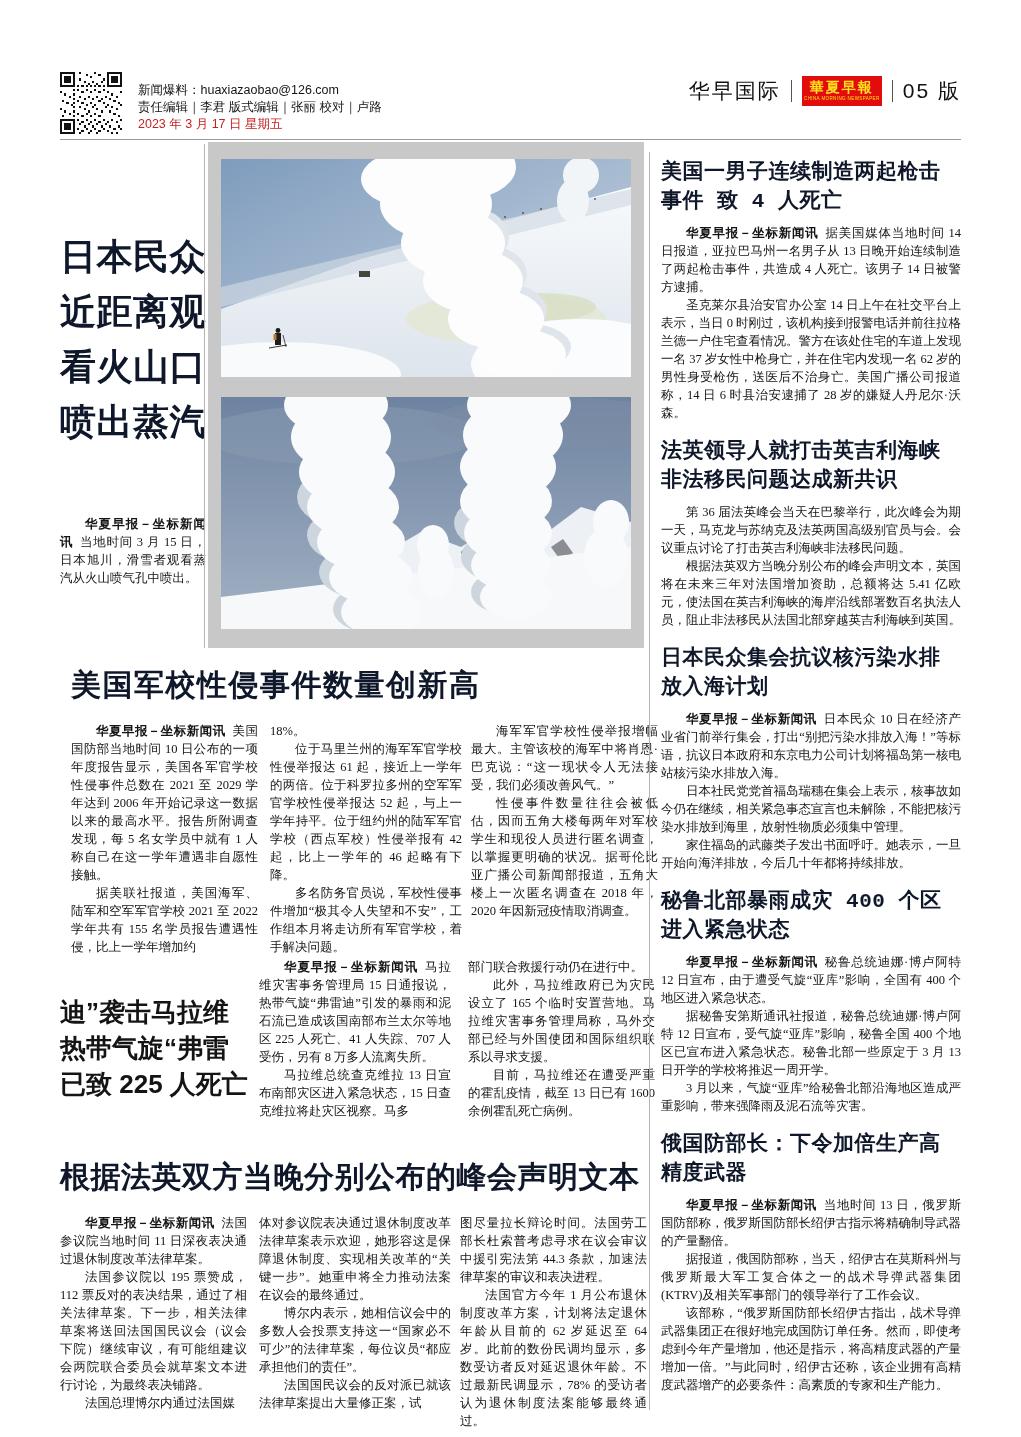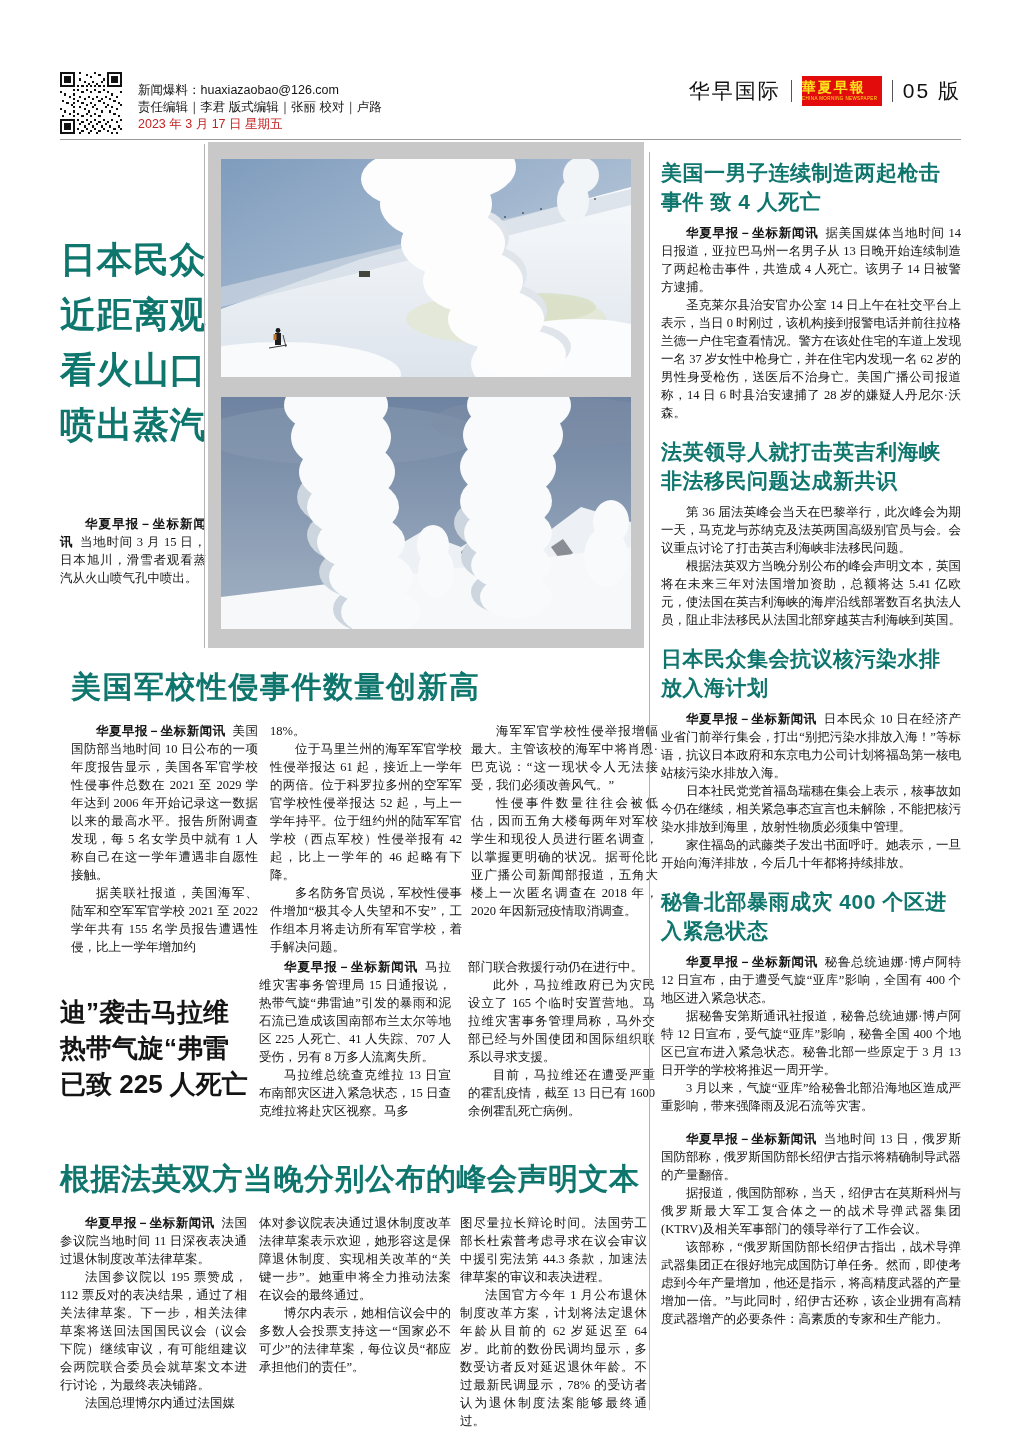"華夏早報" .logo { text-align: none -> center }
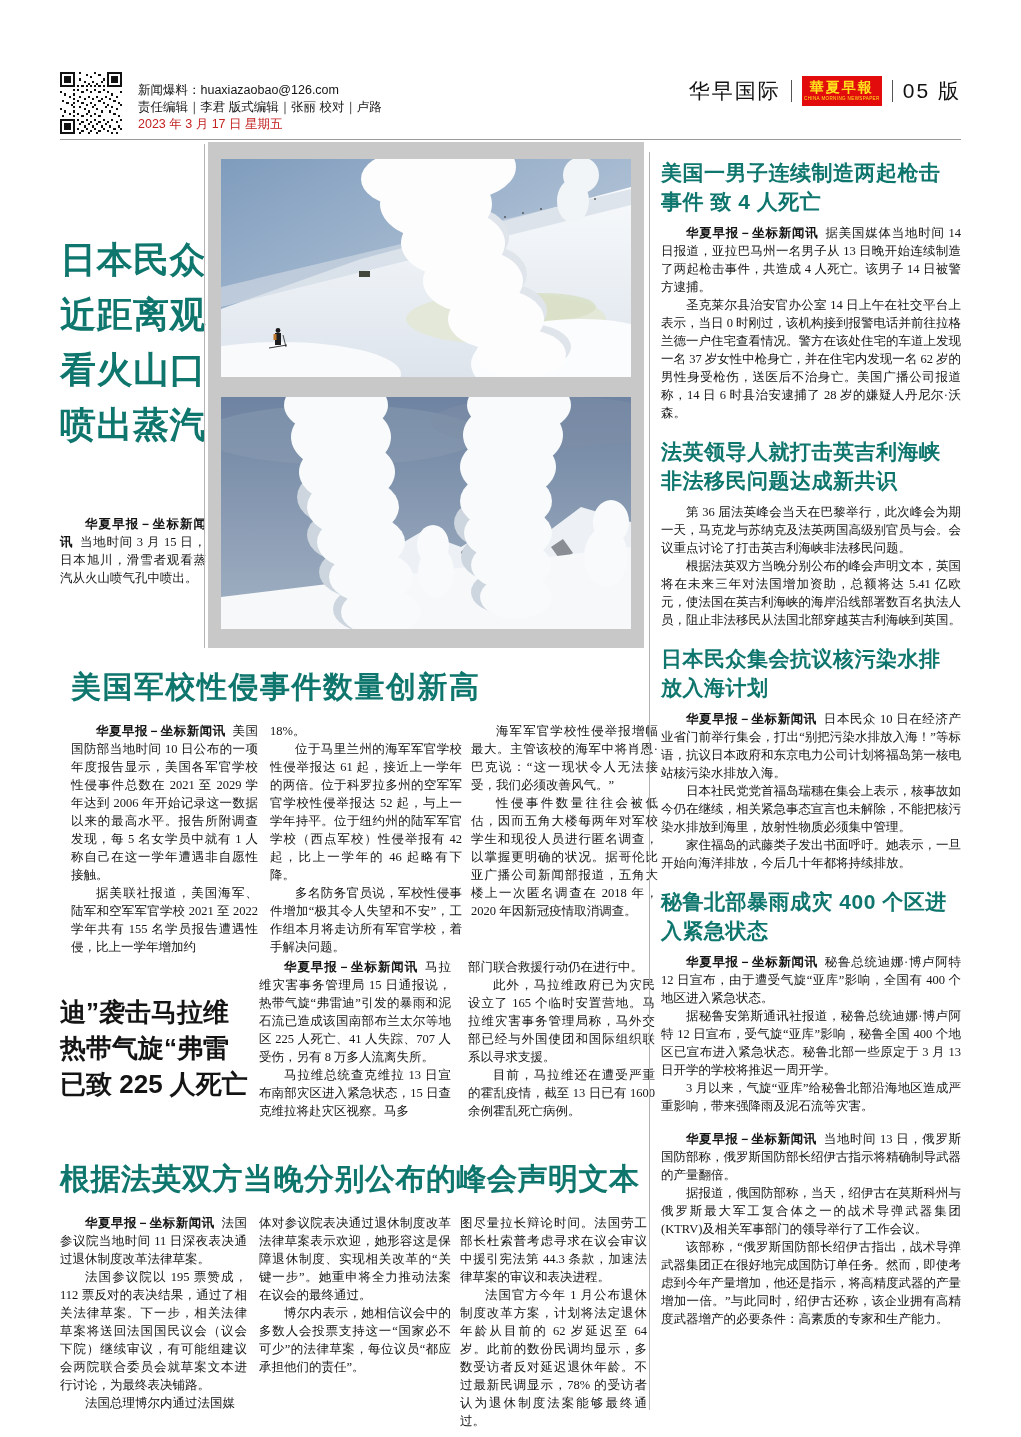"美国一男子连续制造两起枪击事件 致 4 人死亡" h1,h2,h3 { color: #0f766e -> #0f172a; font-family: Liberation Sans, sans-serif -> Liberation Mono, monospace }
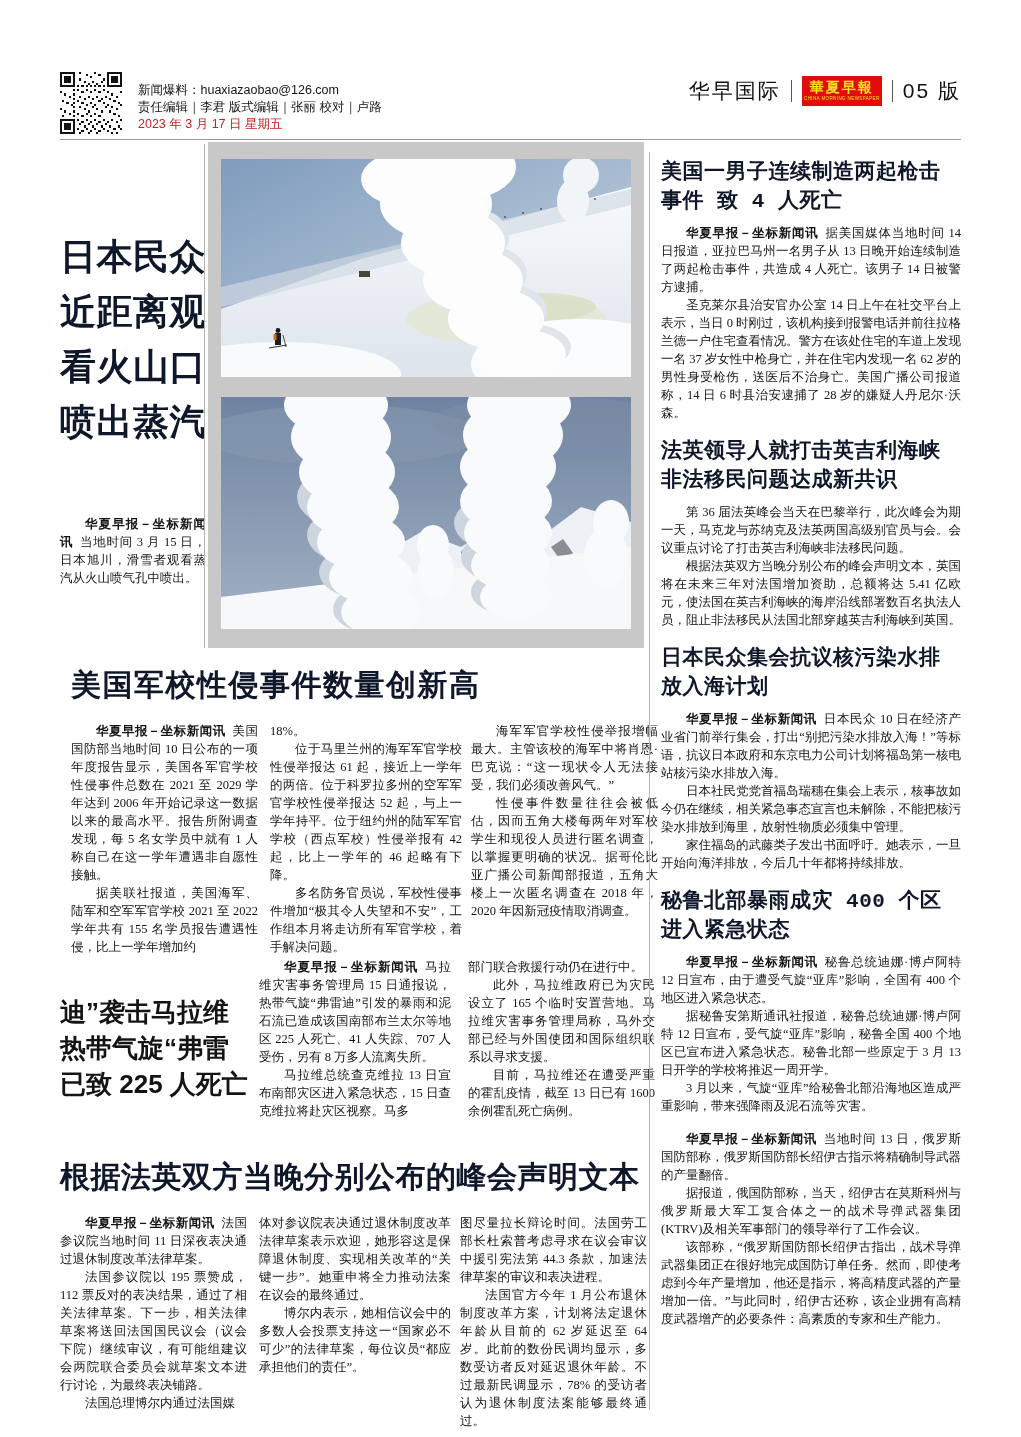"俄国防部长：下令加倍生产高精度武器" h3 { html: none -> <h3>俄国防部长：下令加倍生产高精度武器</h3> }
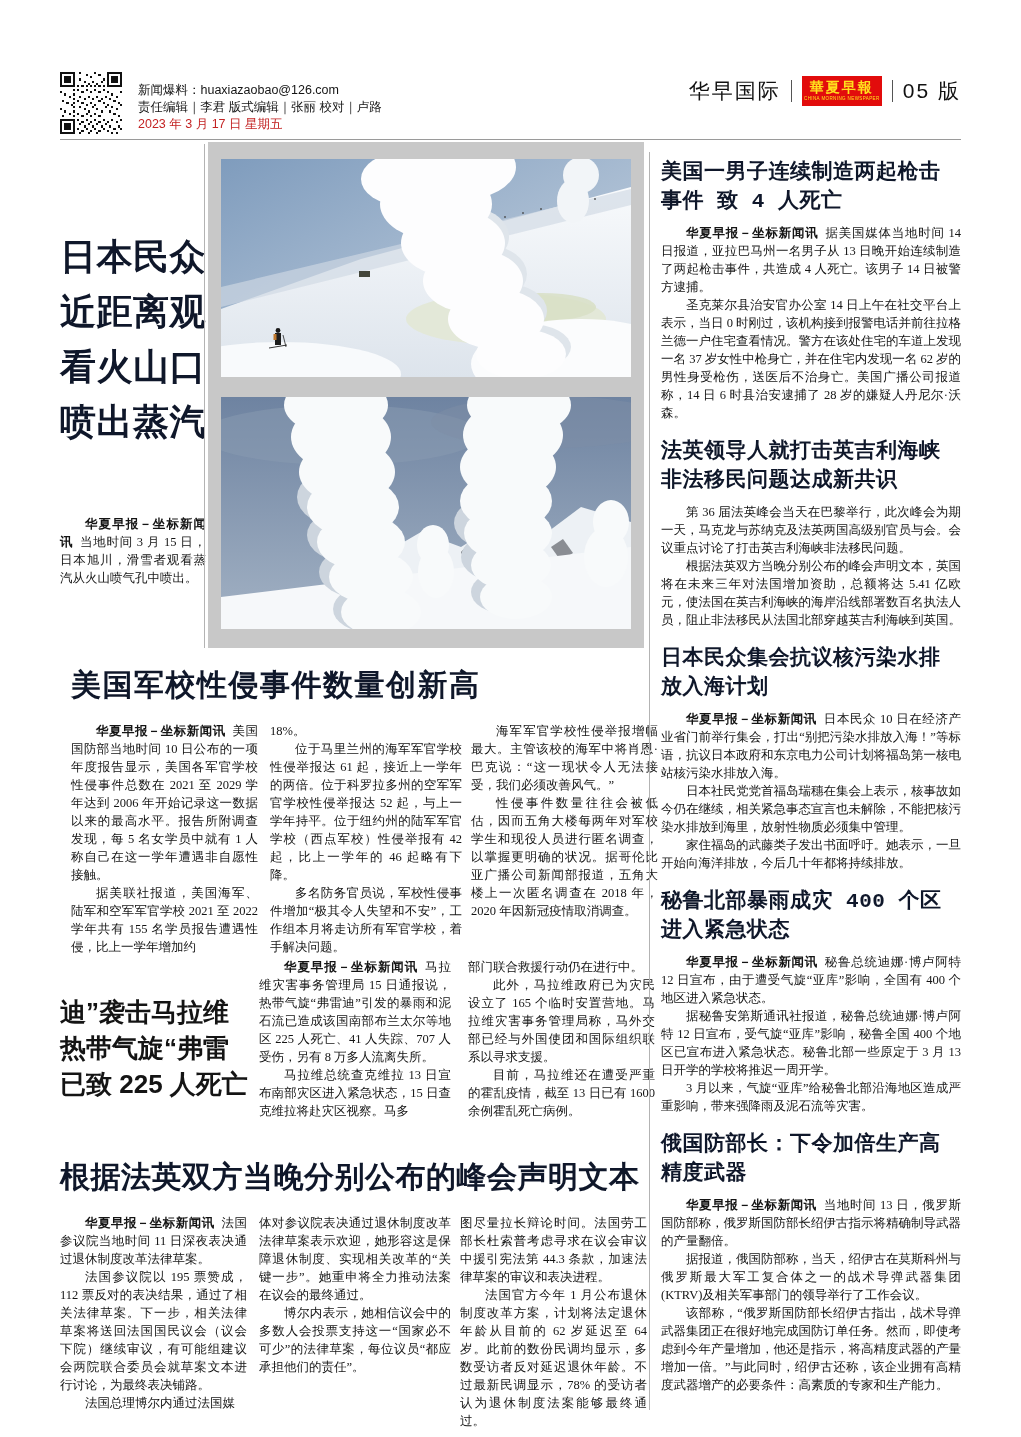"法国国民议会的反对派已就该法律草案提出大量修正案，试" p.art { html: none -> <p>法国国民议会的反对派已就该法律草案提出大量修正案，试</p> }
